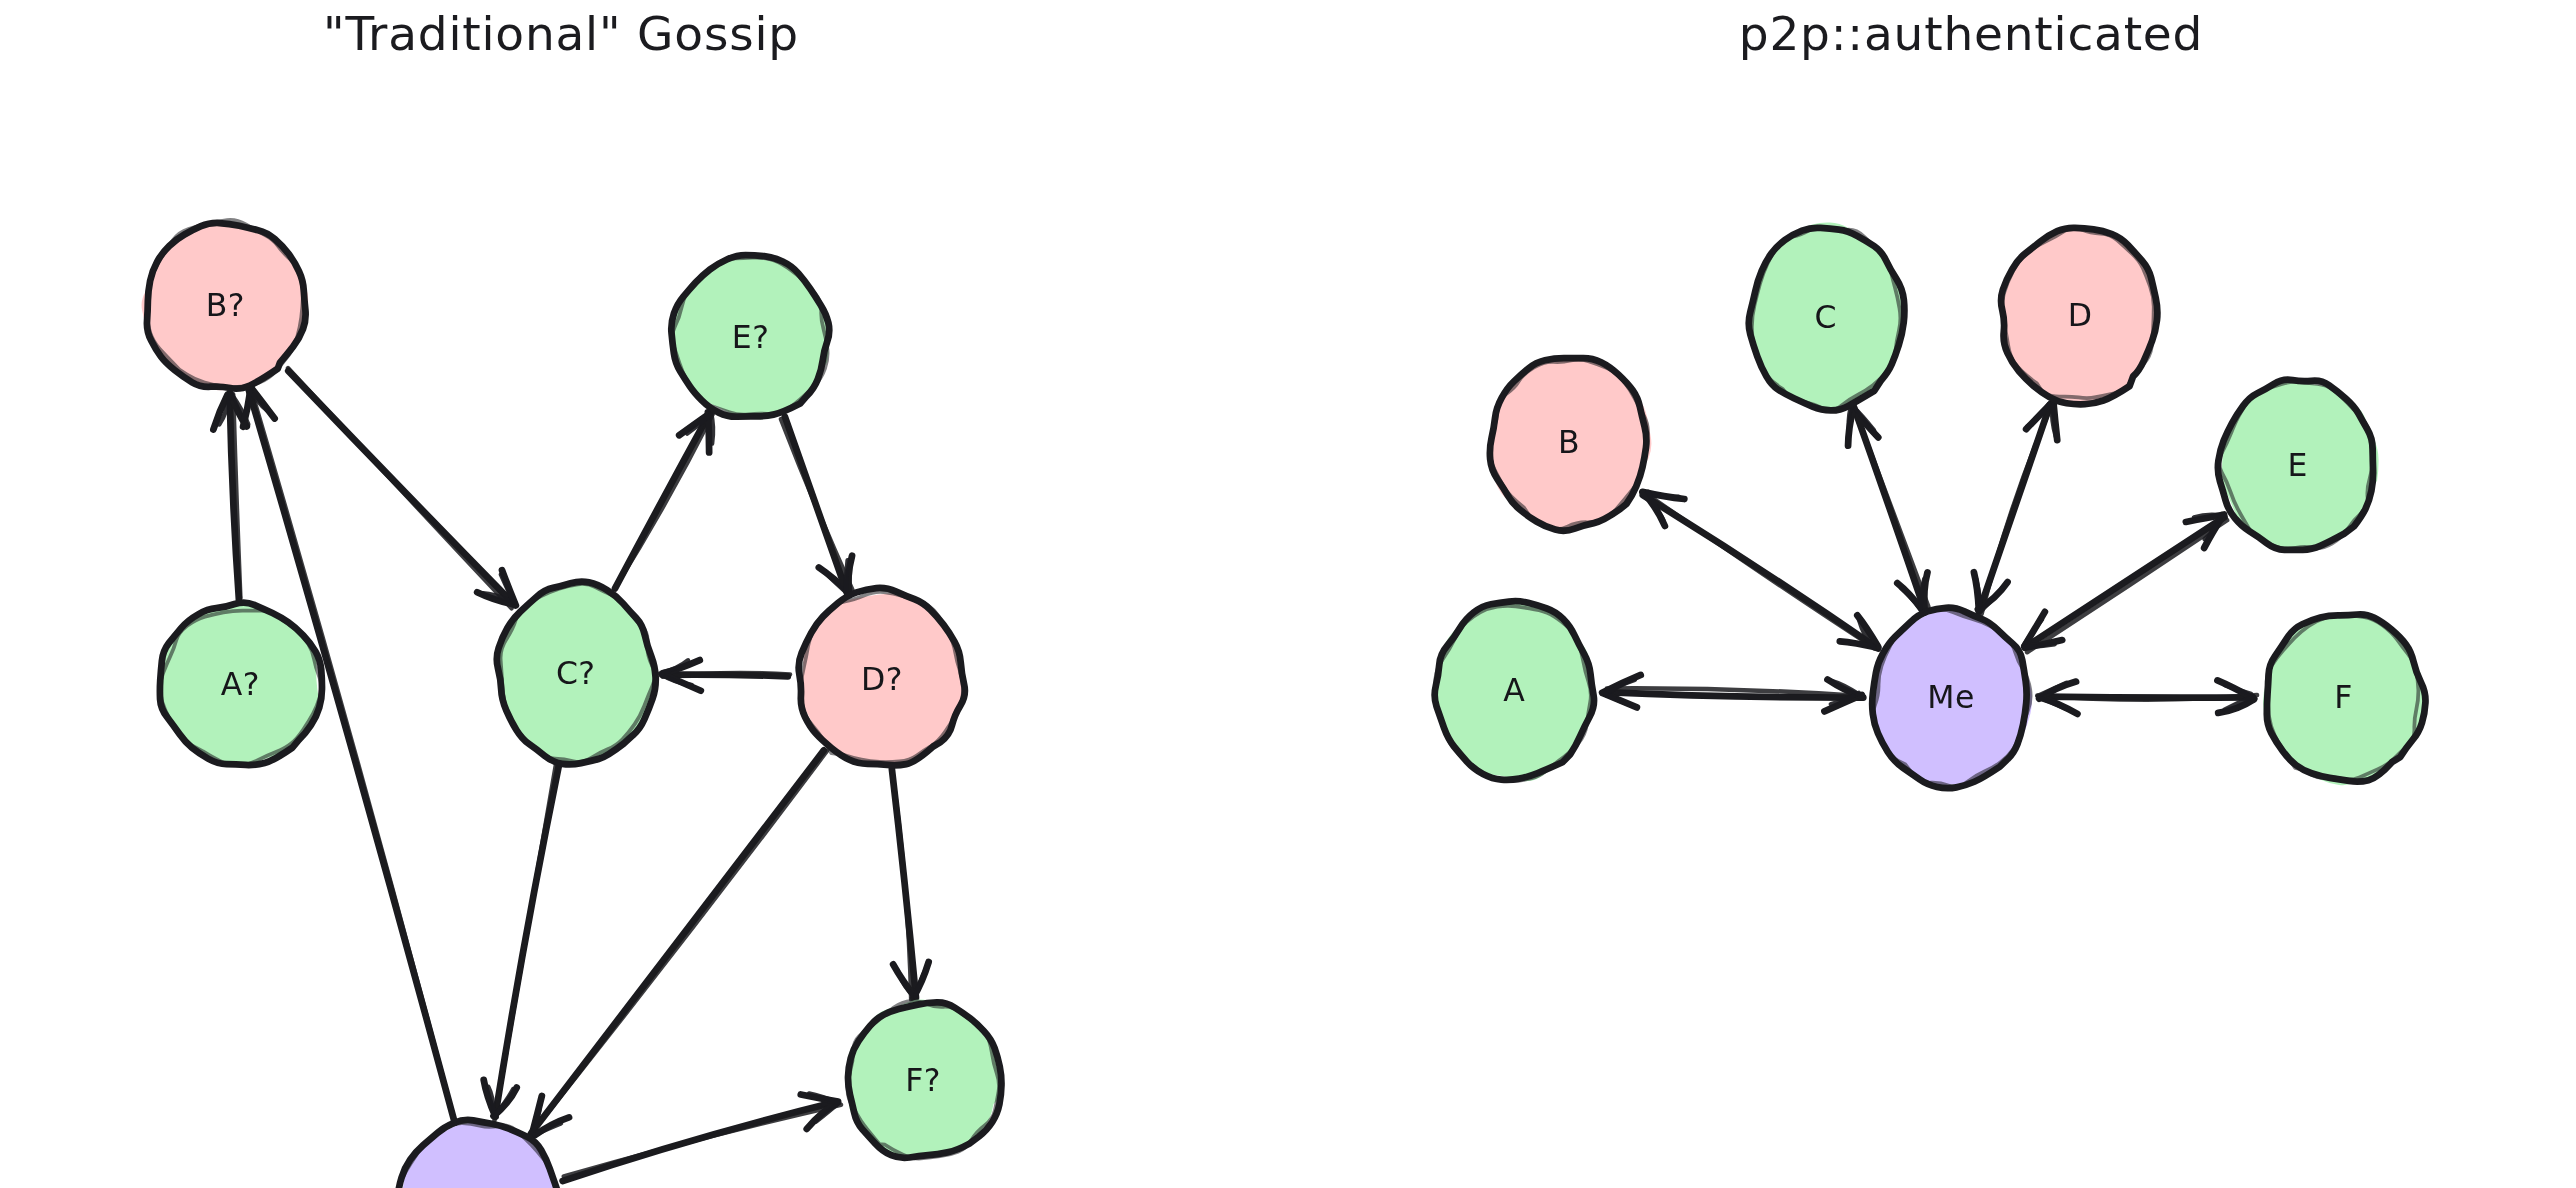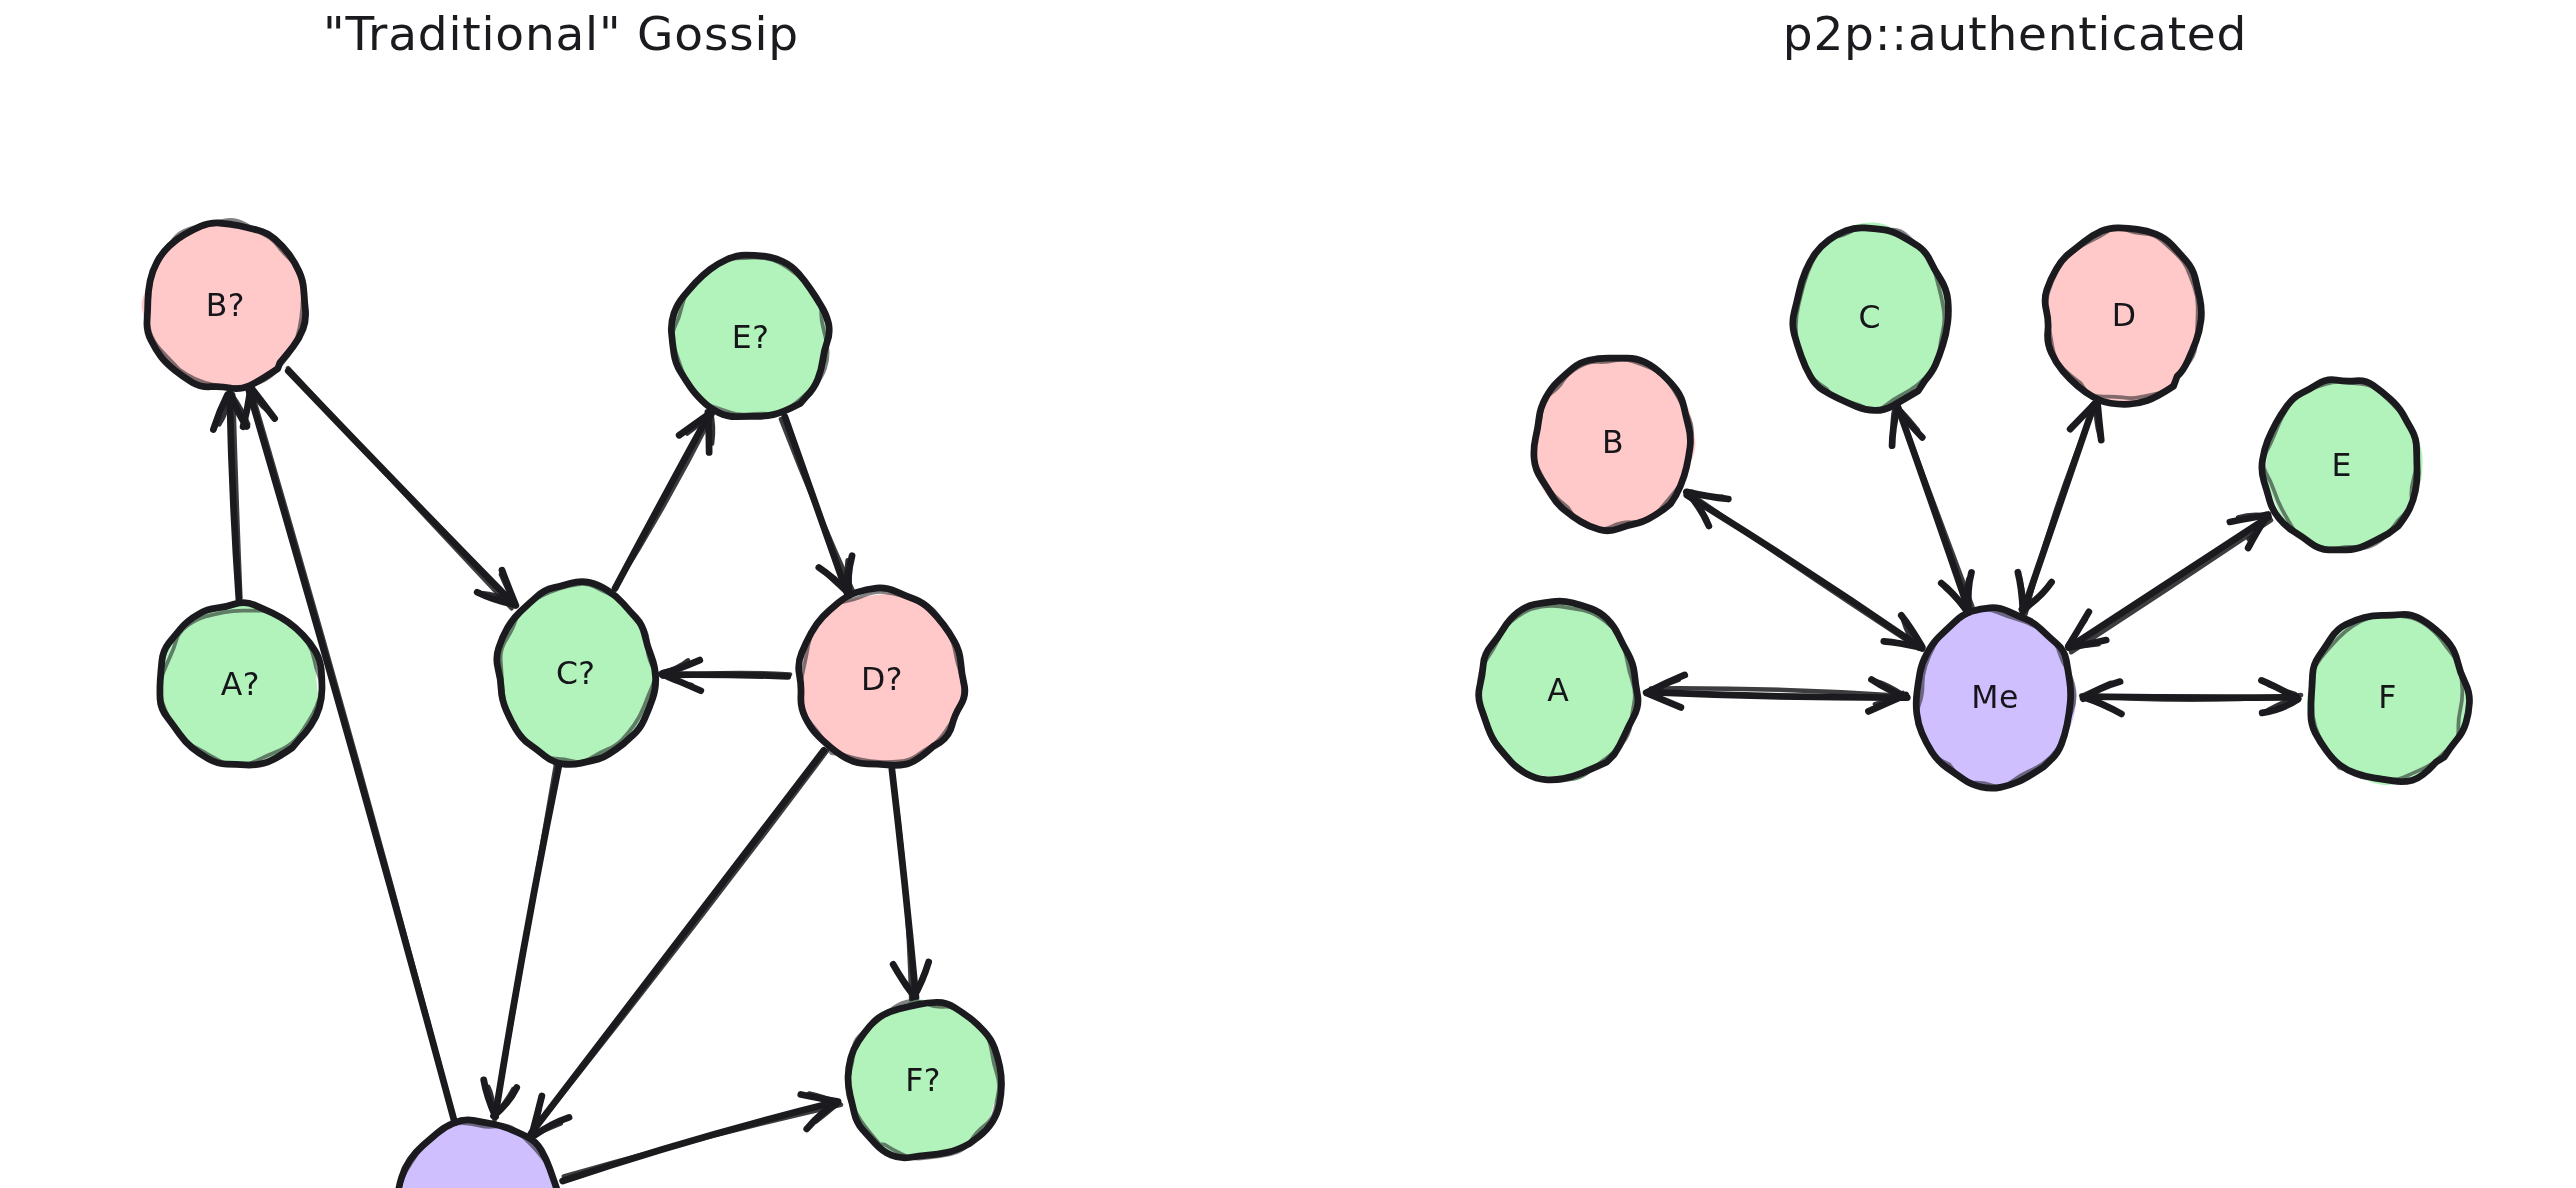"p2p::authenticated" #panel-right { left: 1288px -> 1244px }
